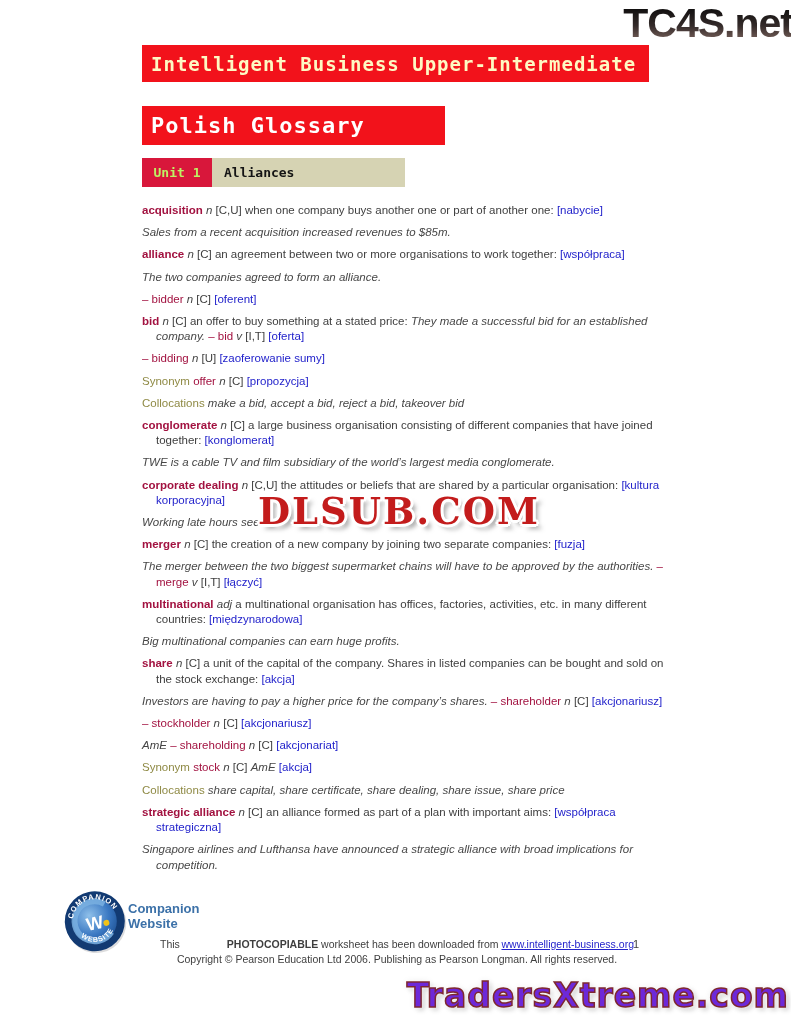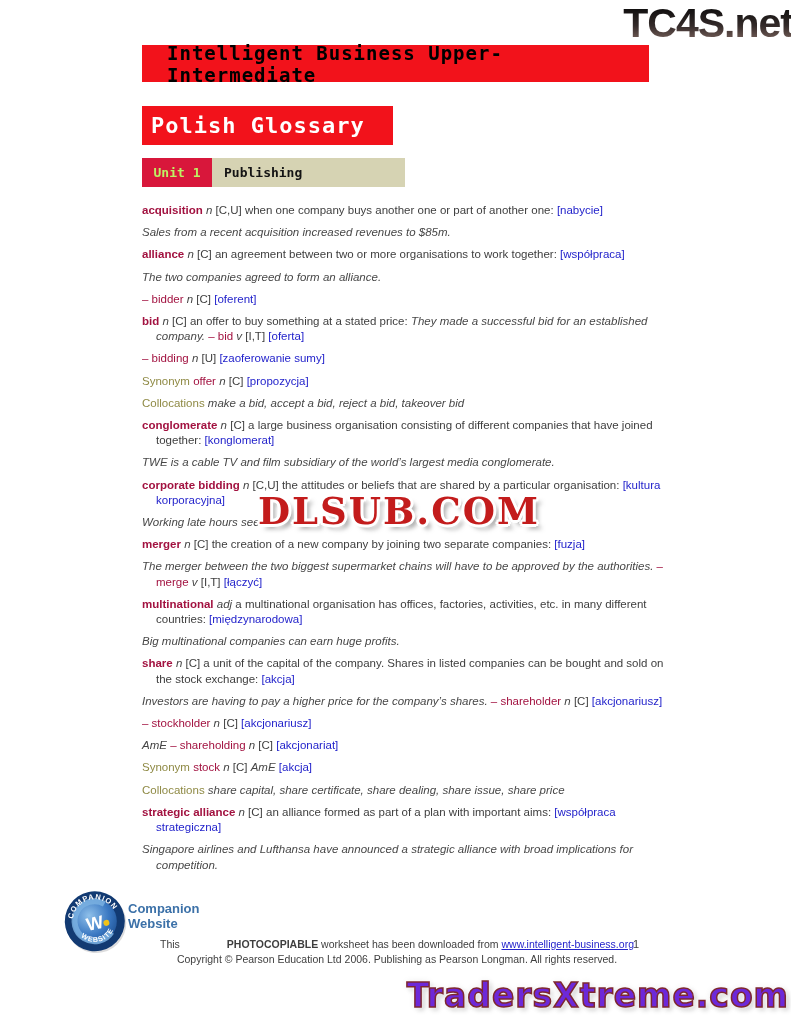"Intelligent Business Upper-Intermediate" .banner-series { color: #000000 -> #fef9c3; padding-left: 25px -> 9px }
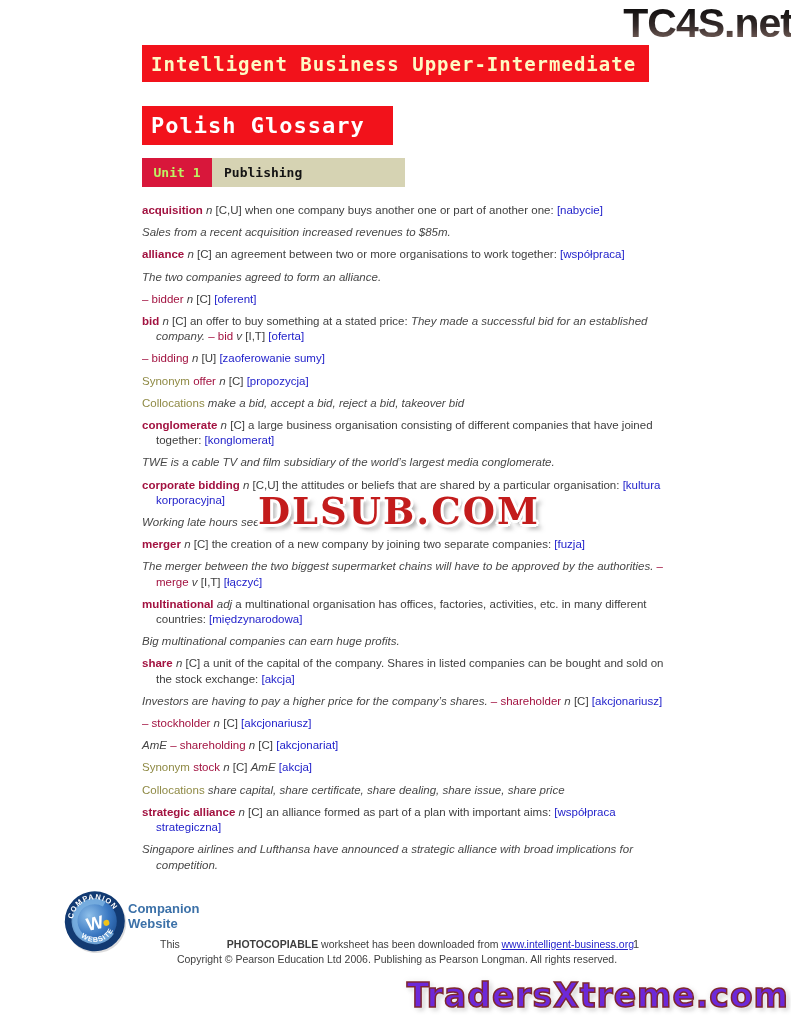"Polish Glossary" .banner-title { width: 251px -> 303px }
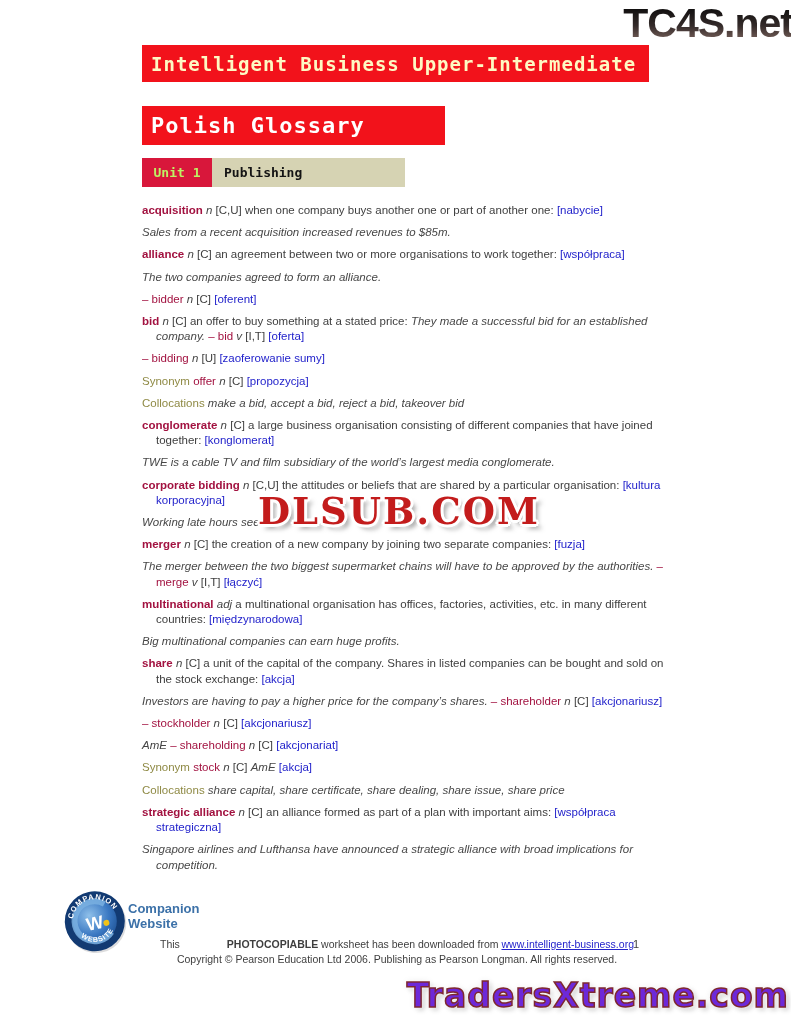"Publishing" div.unit-title { text: Publishing -> Alliances }
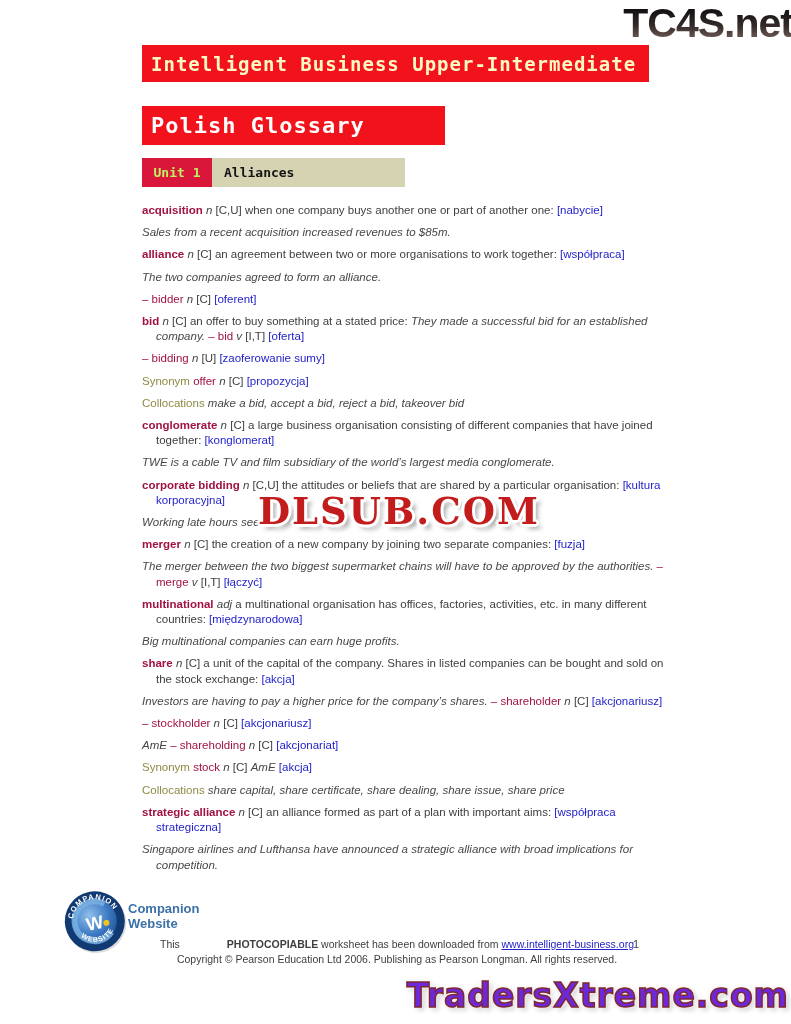"corporate bidding" span.seg-hw { text: bidding -> dealing }
